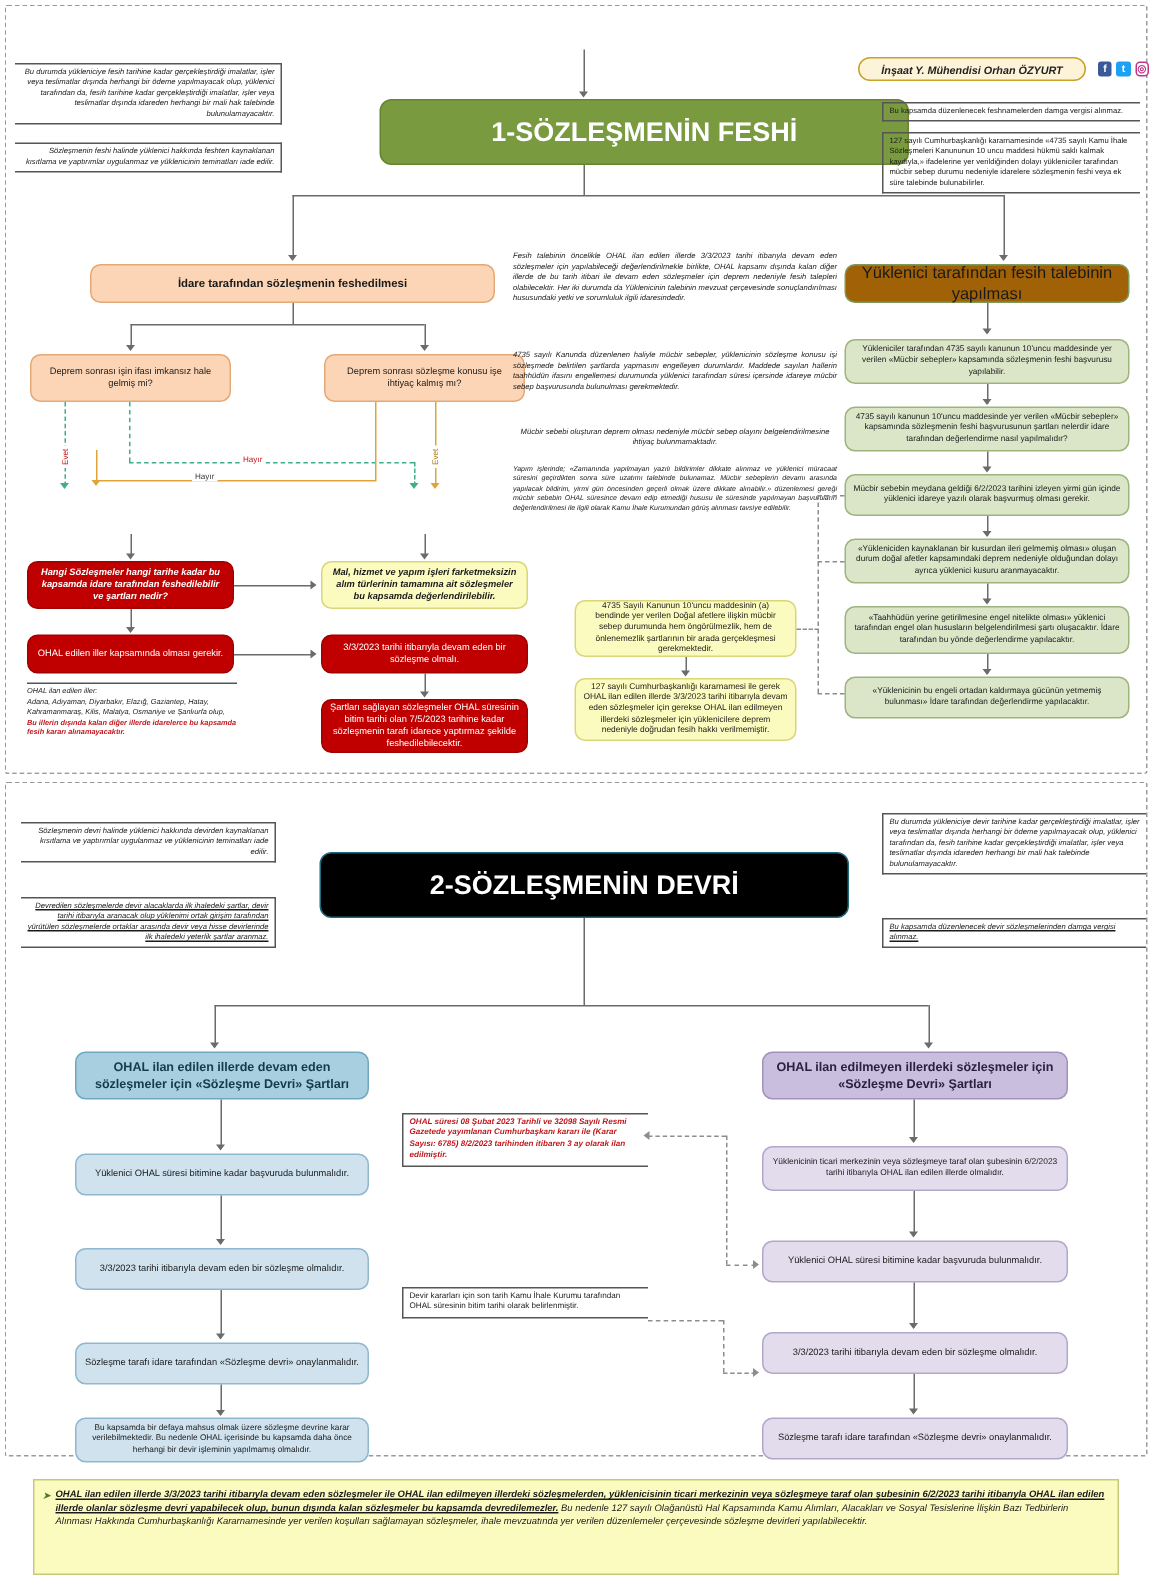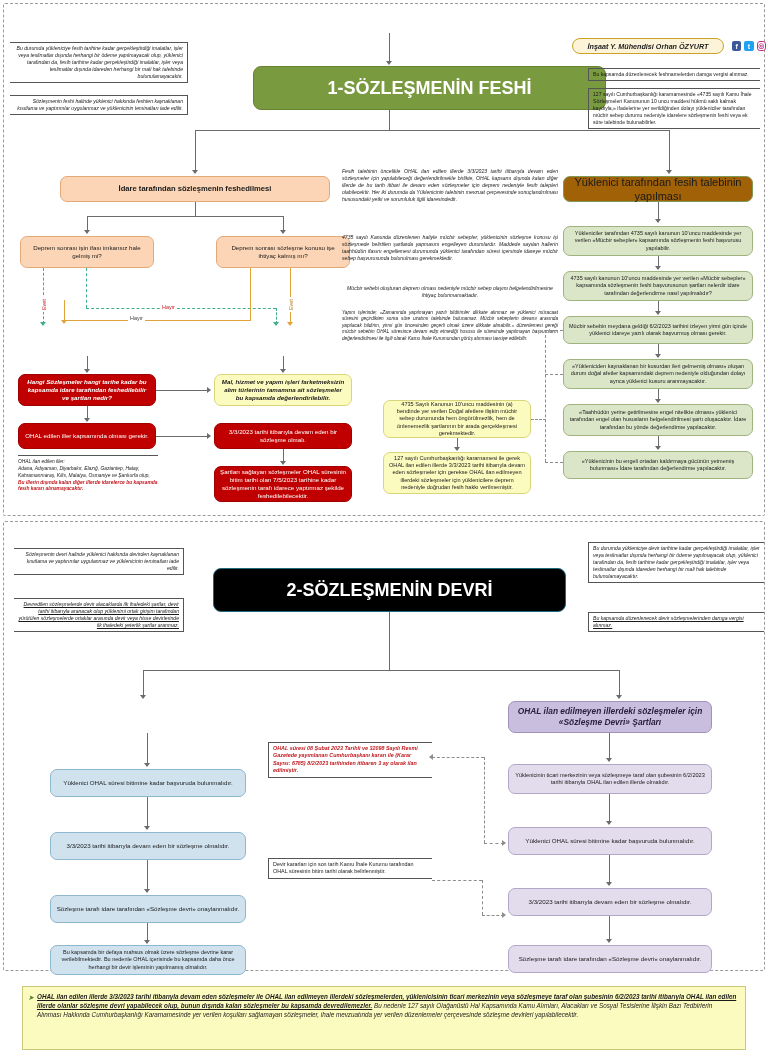"OHAL ilan edilen illerde devam" div.abs { html: none -> <div>OHAL ilan edilen illerde devam eden sözleşmeler için «Sözleşme Devri» Şartları</div> }
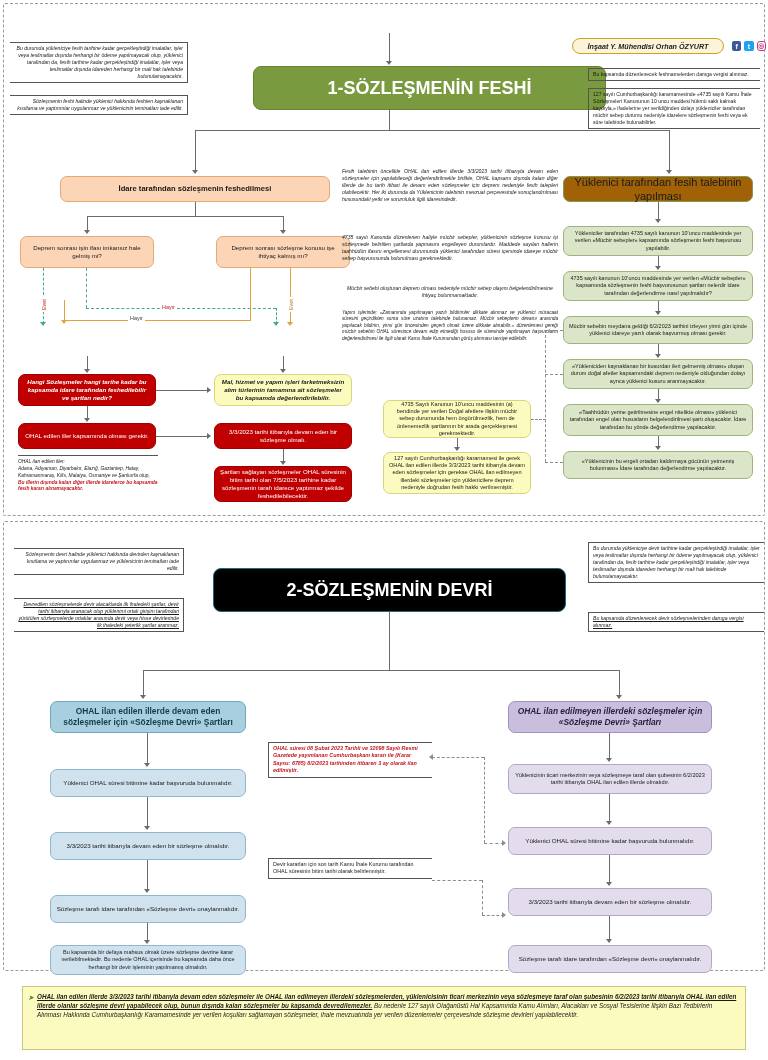"OHAL ilan edilmeyen illerdeki" .n-purple-hd { font-style: italic -> none }
